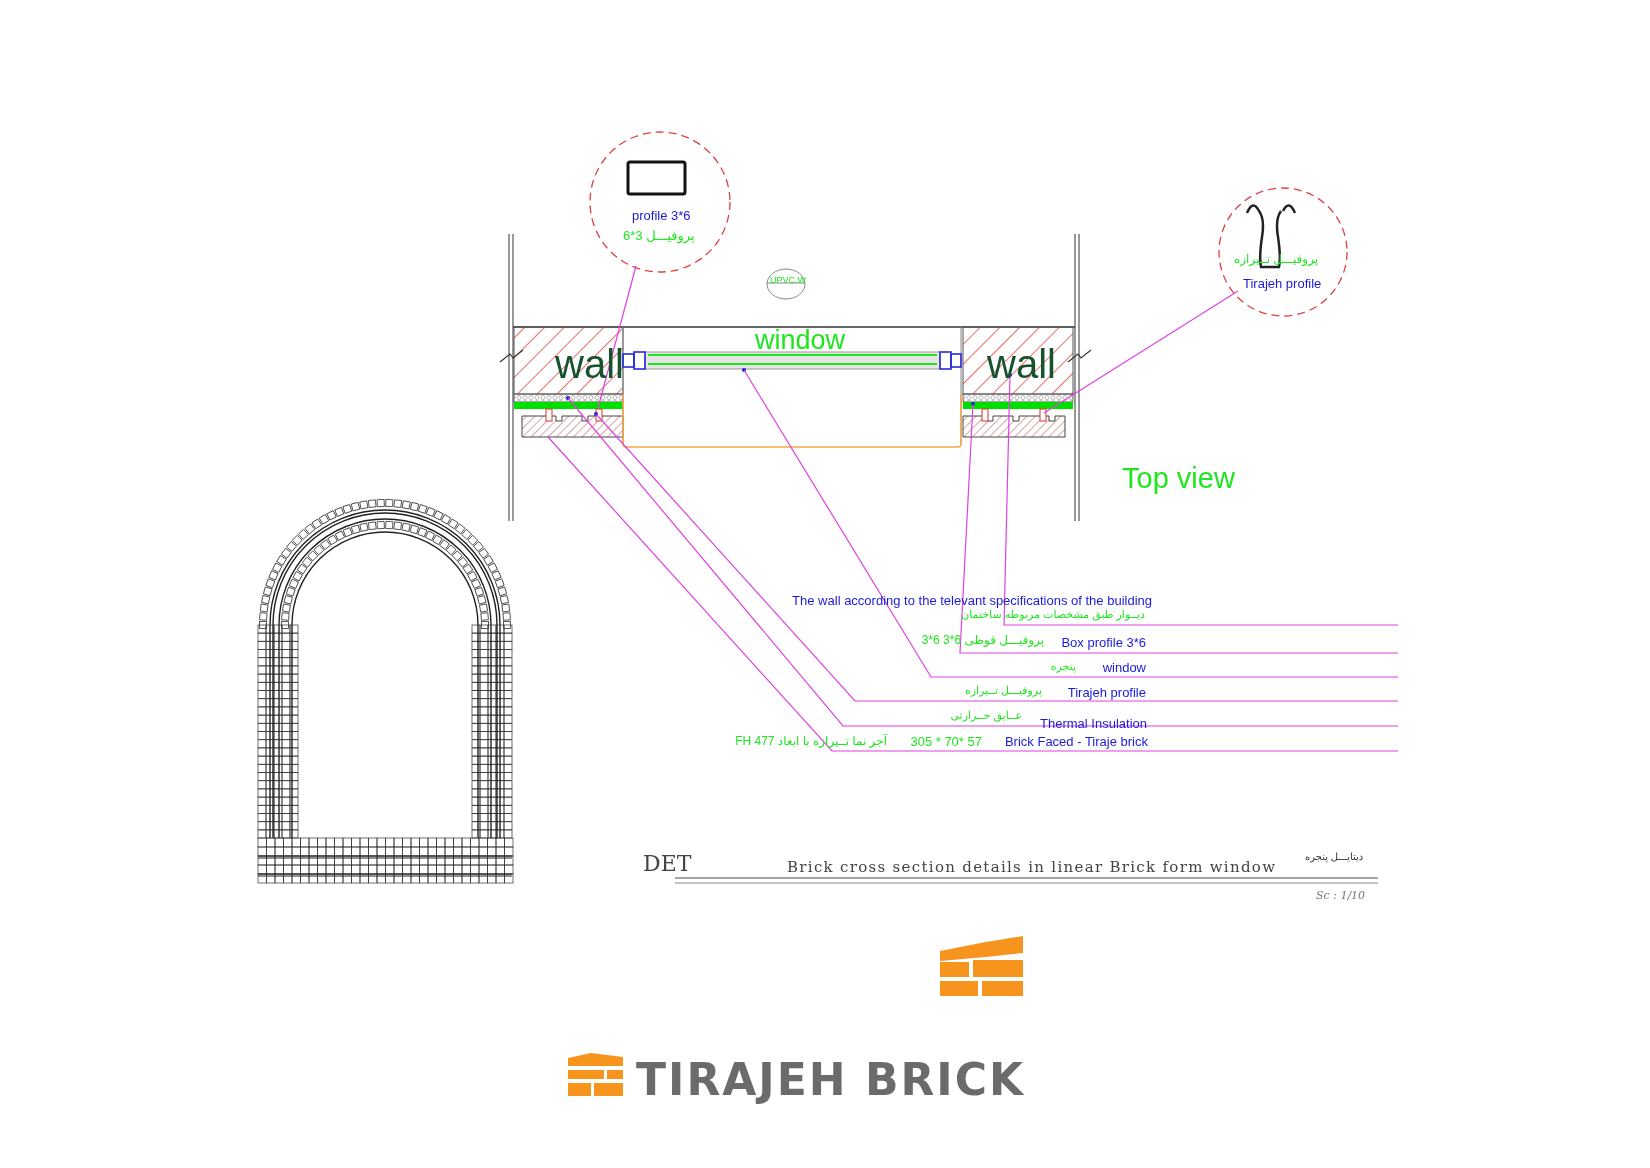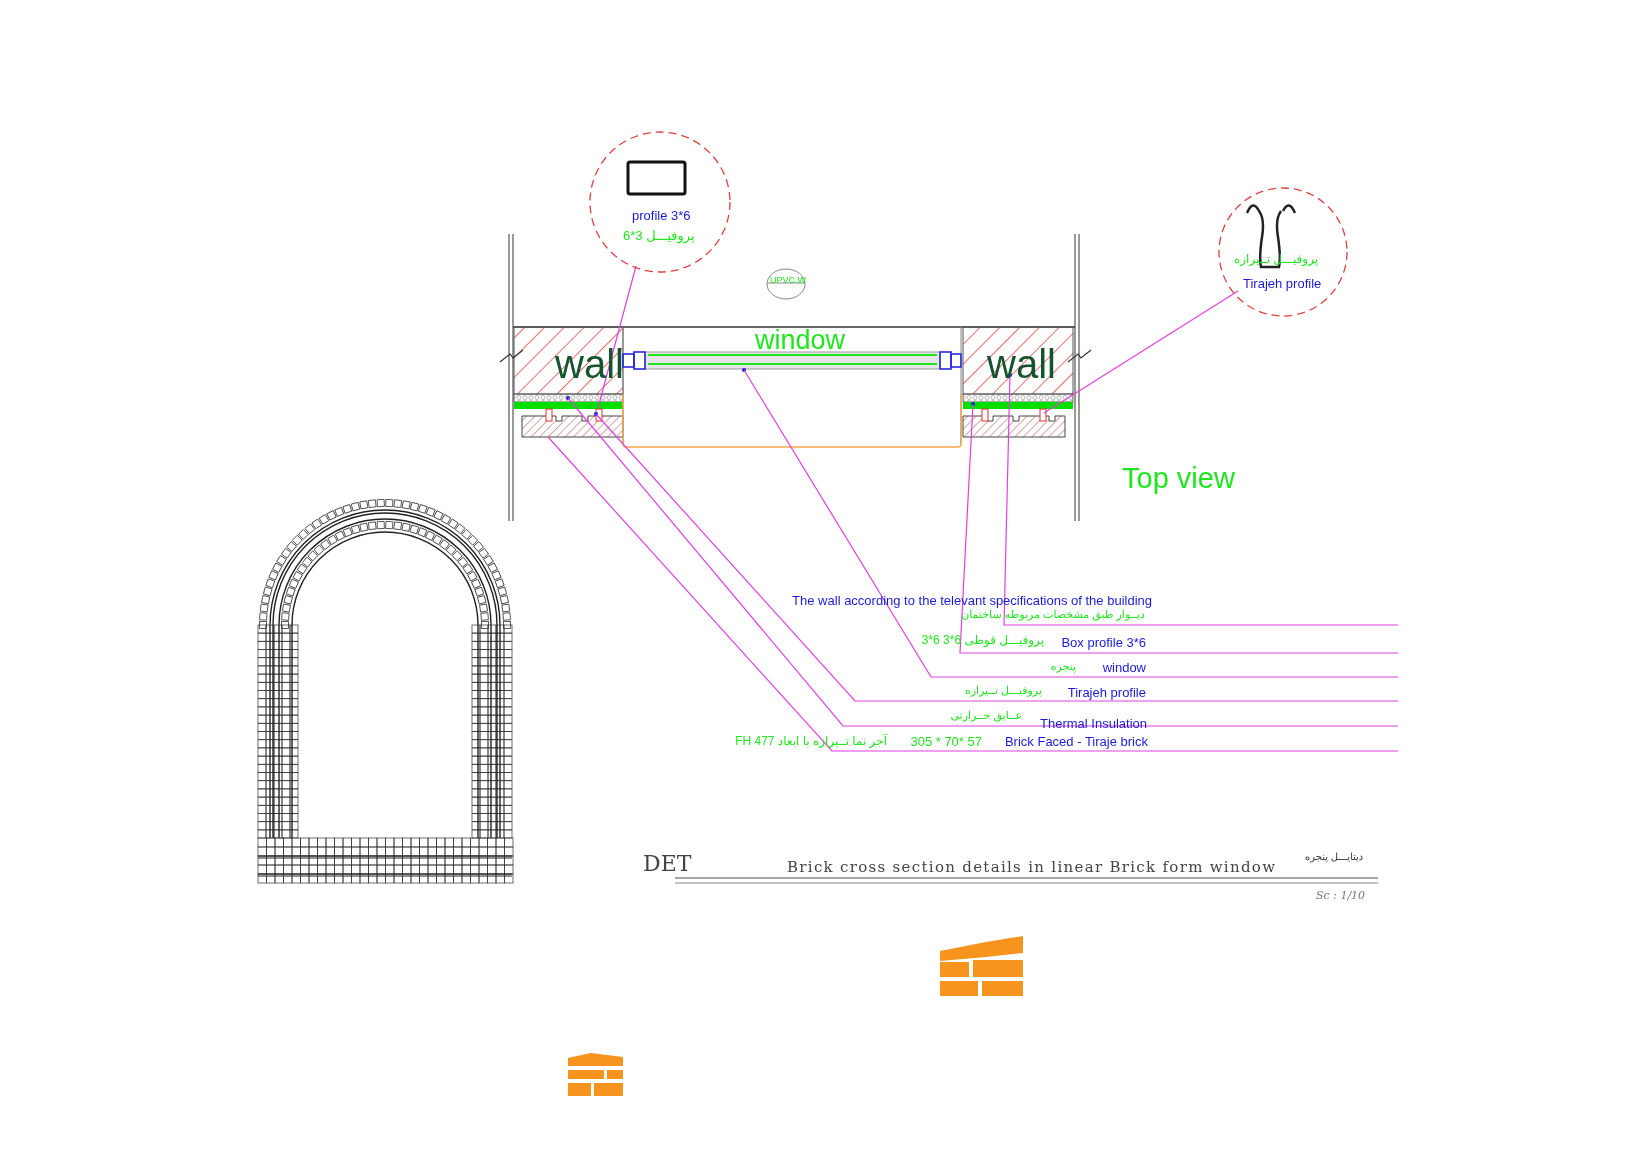"TIRAJEH BRICK" span.logo-en { html: none -> <span>TIRAJEH BRICK</span> }
